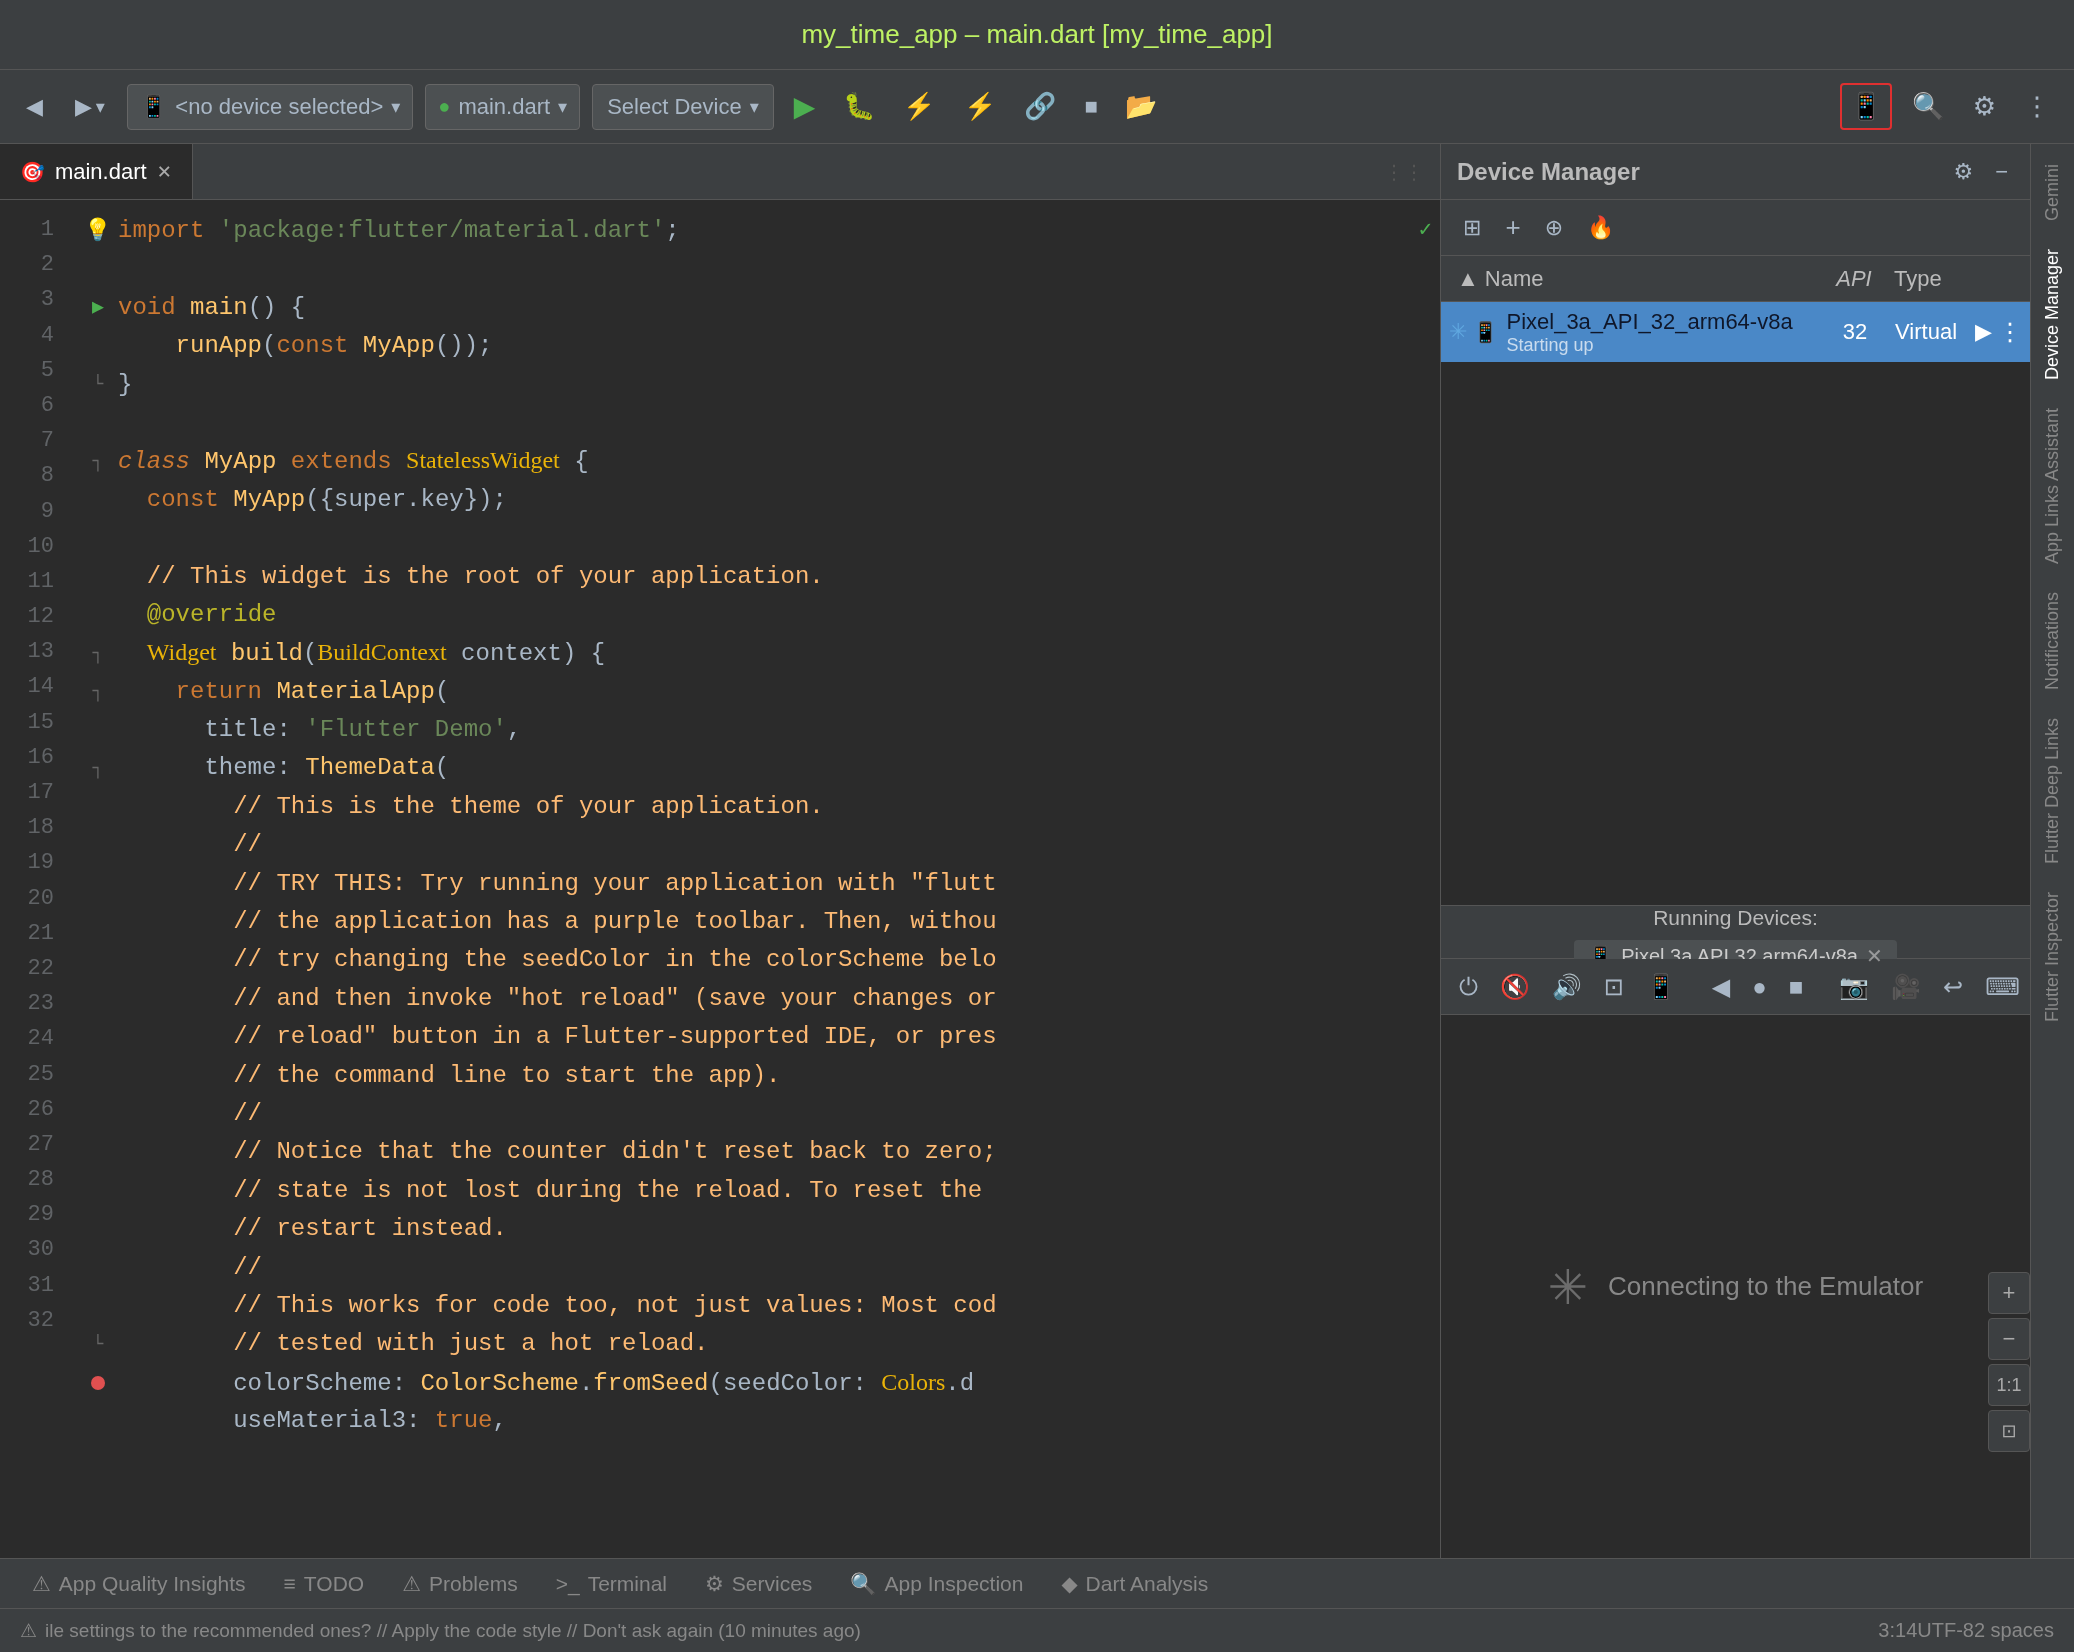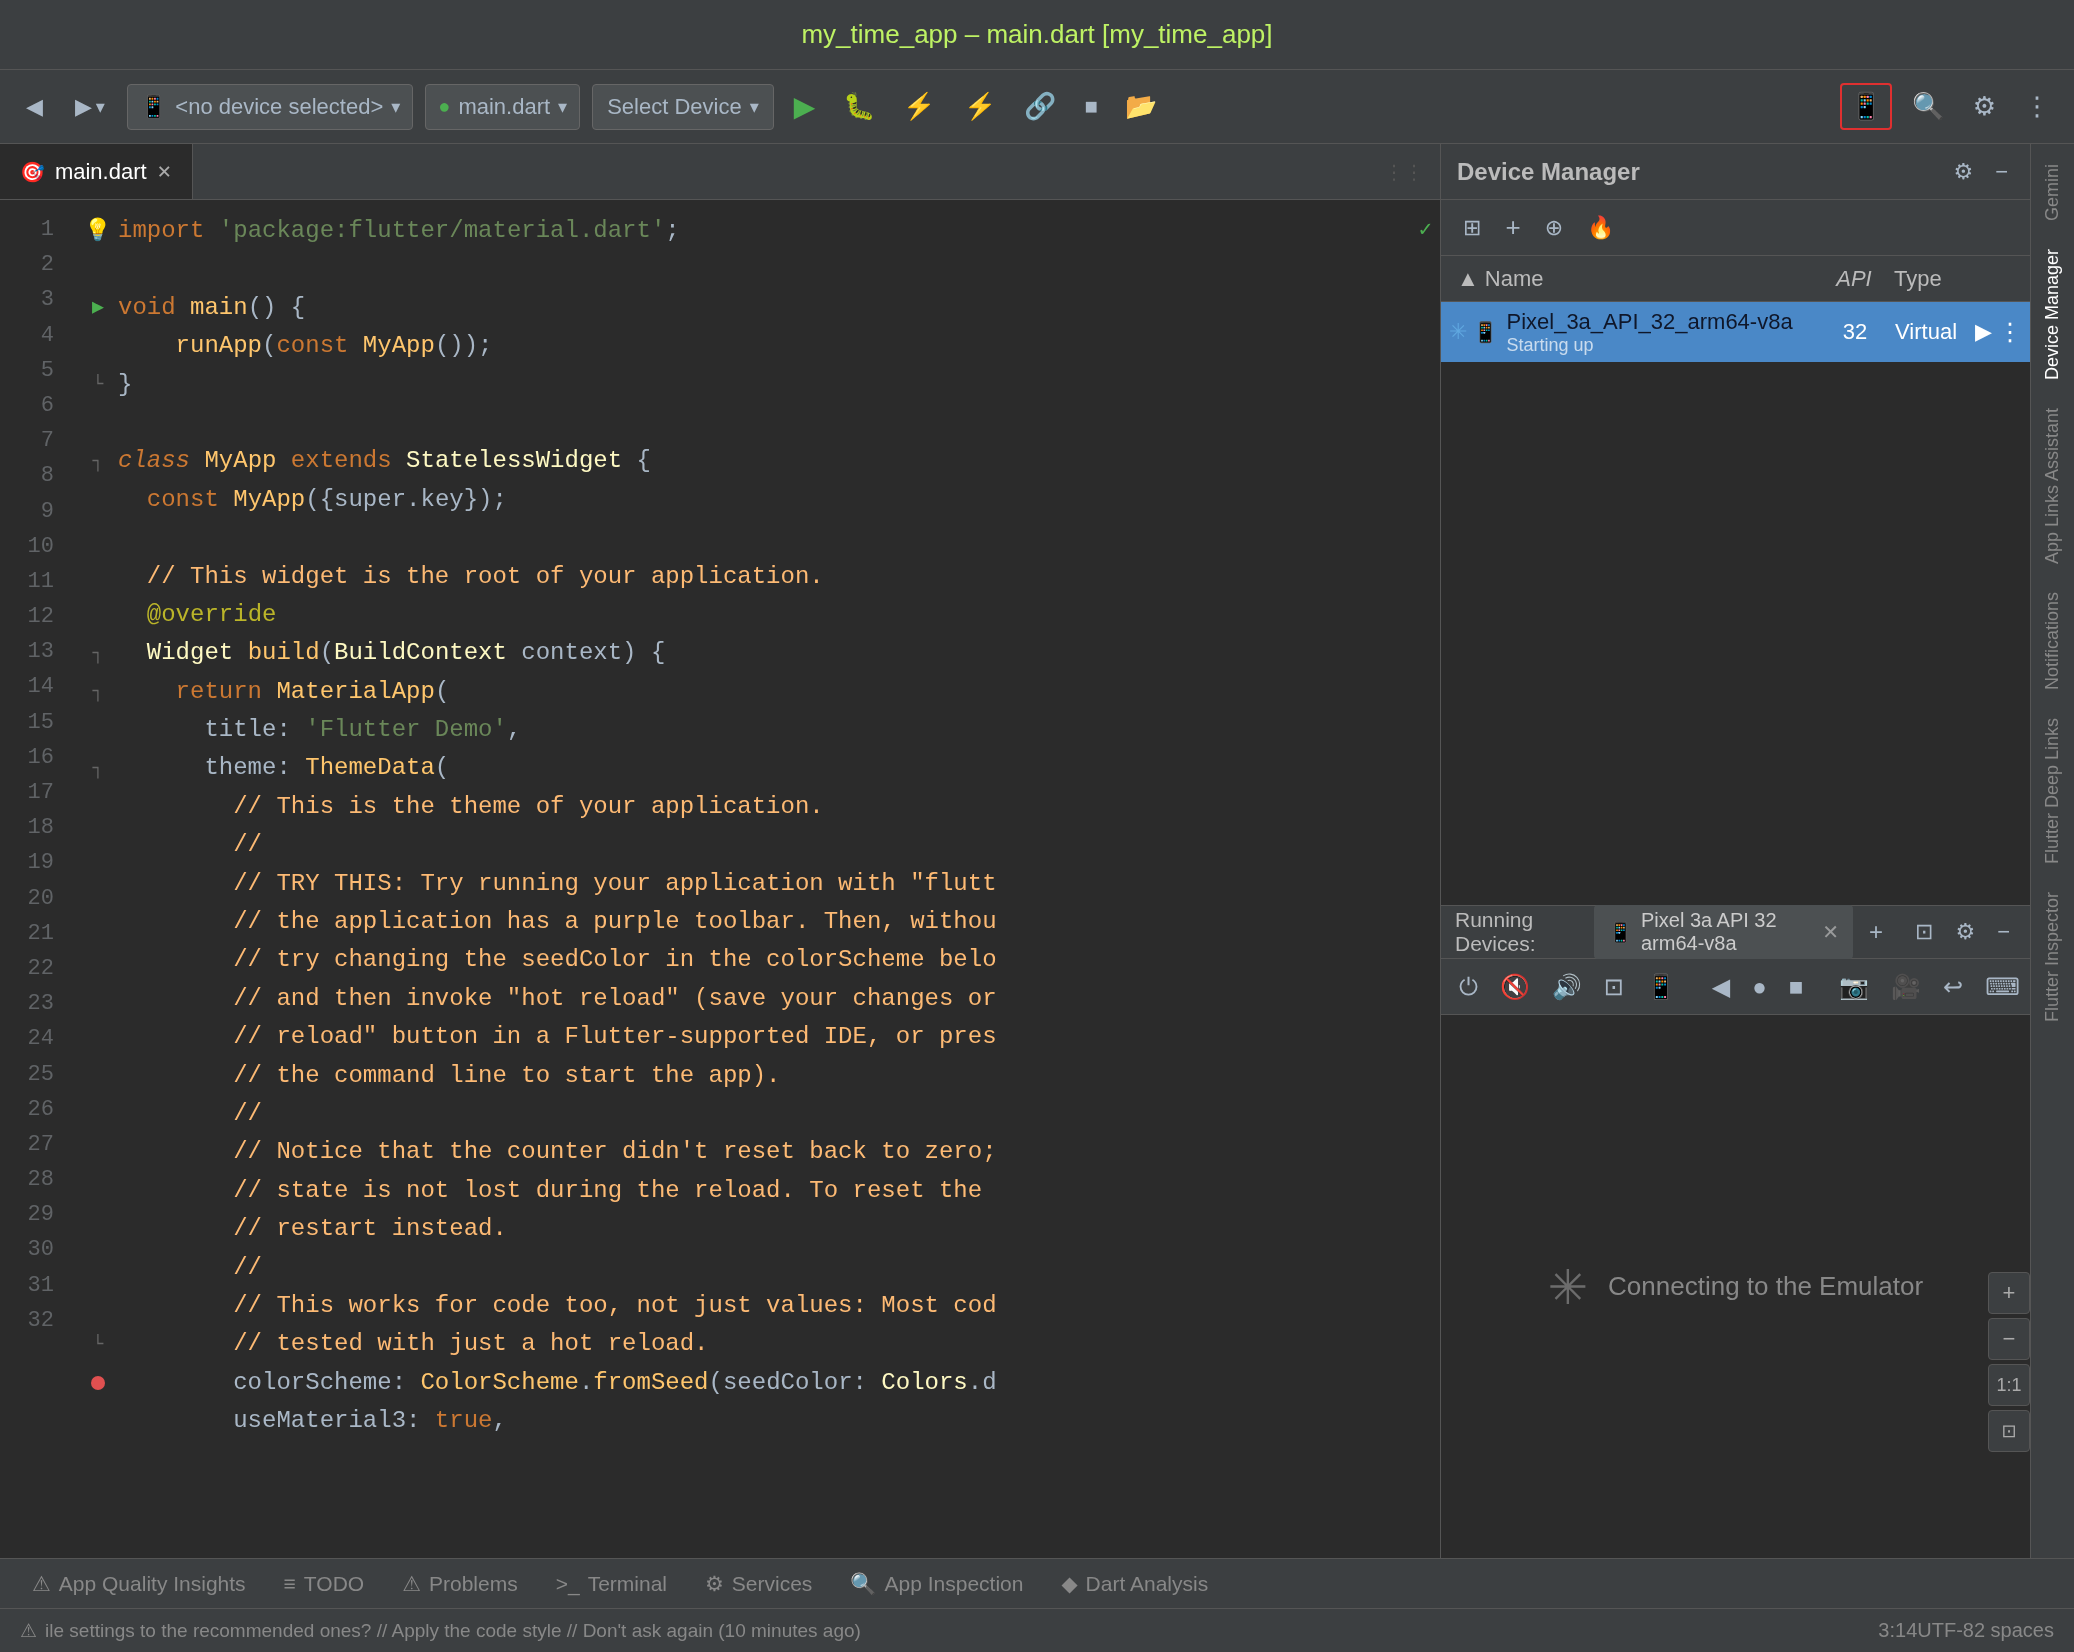"StatelessWidget" .type { color: #fef9c3 -> #eab308; font-family: none -> Liberation Serif, serif }
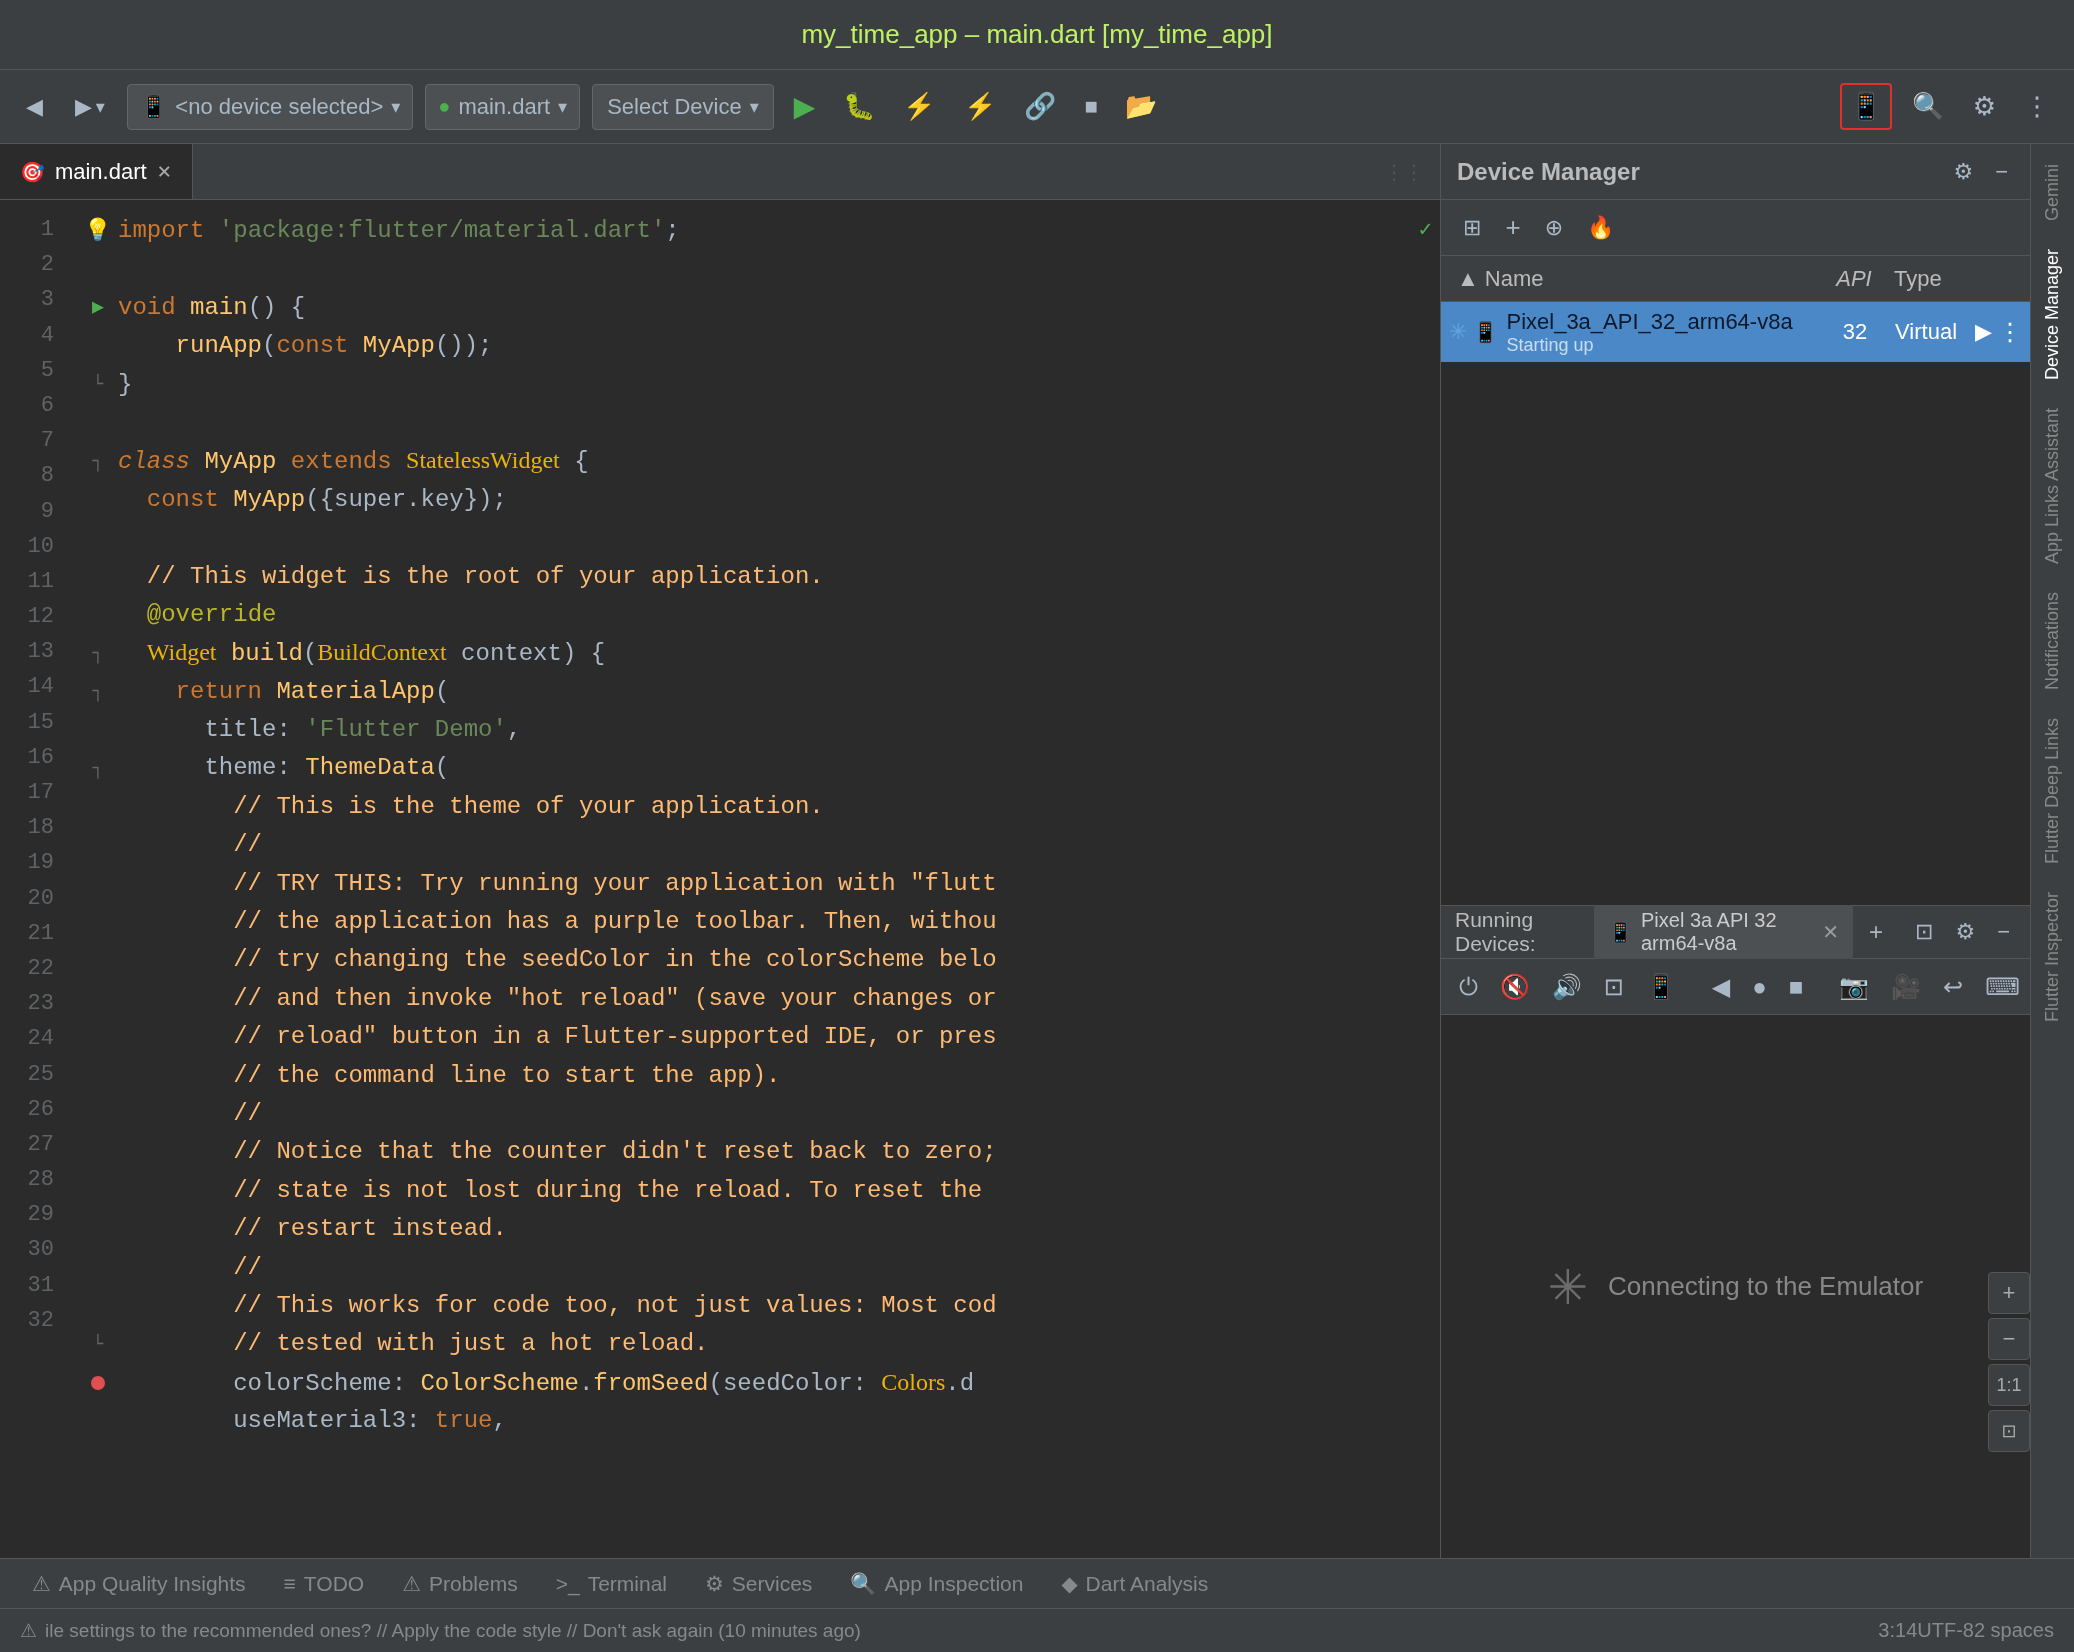"Running Devices:" .running-devices-bar { flex-direction: none -> column }
